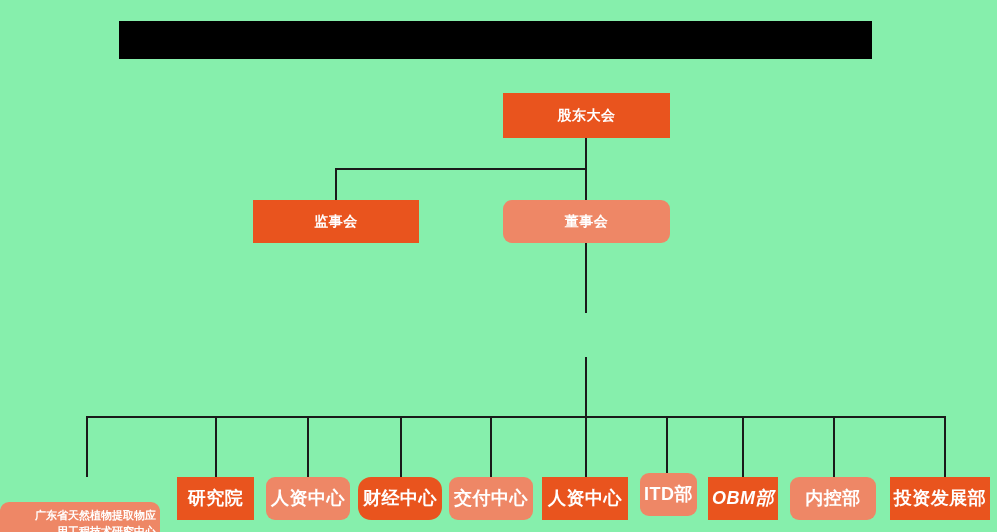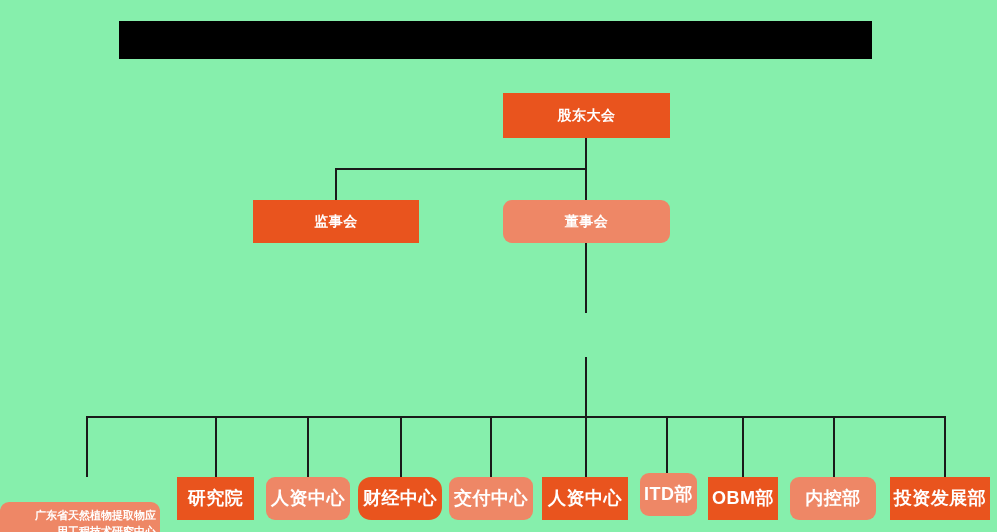"OBM部" div.node { font-style: none -> italic }
